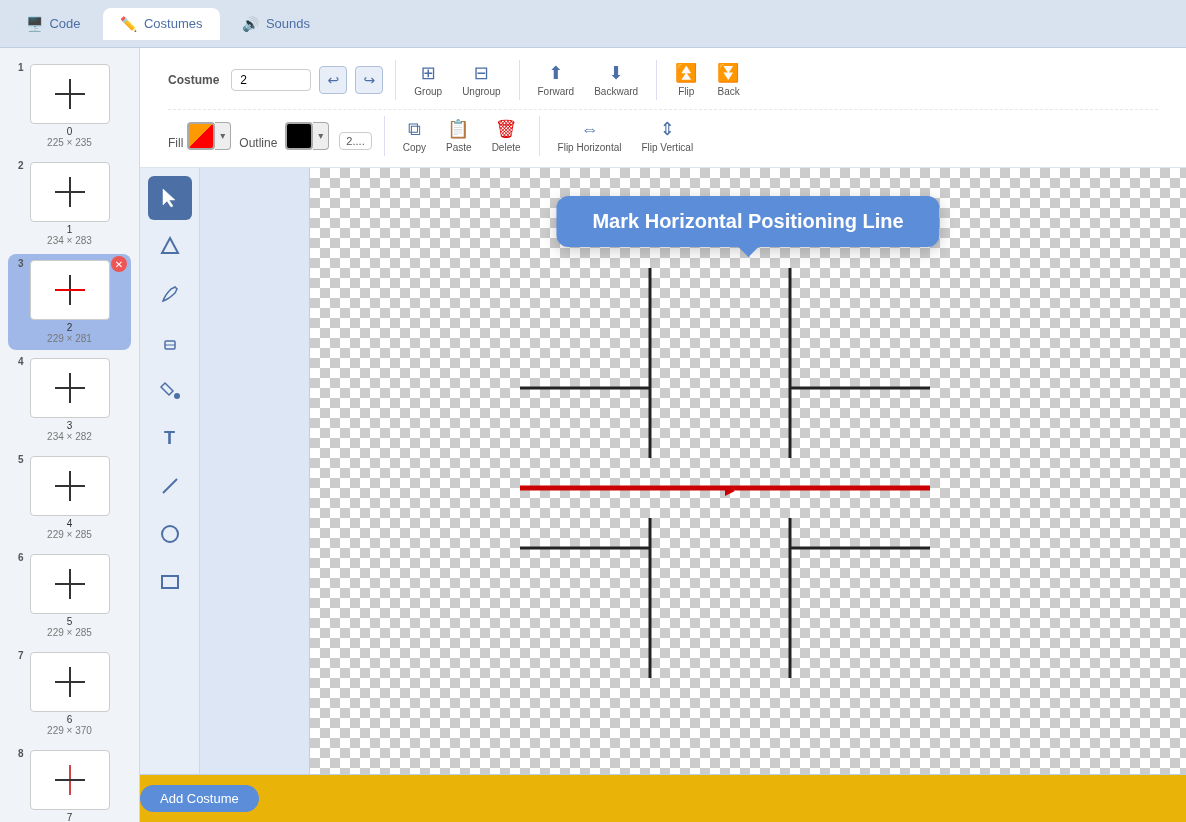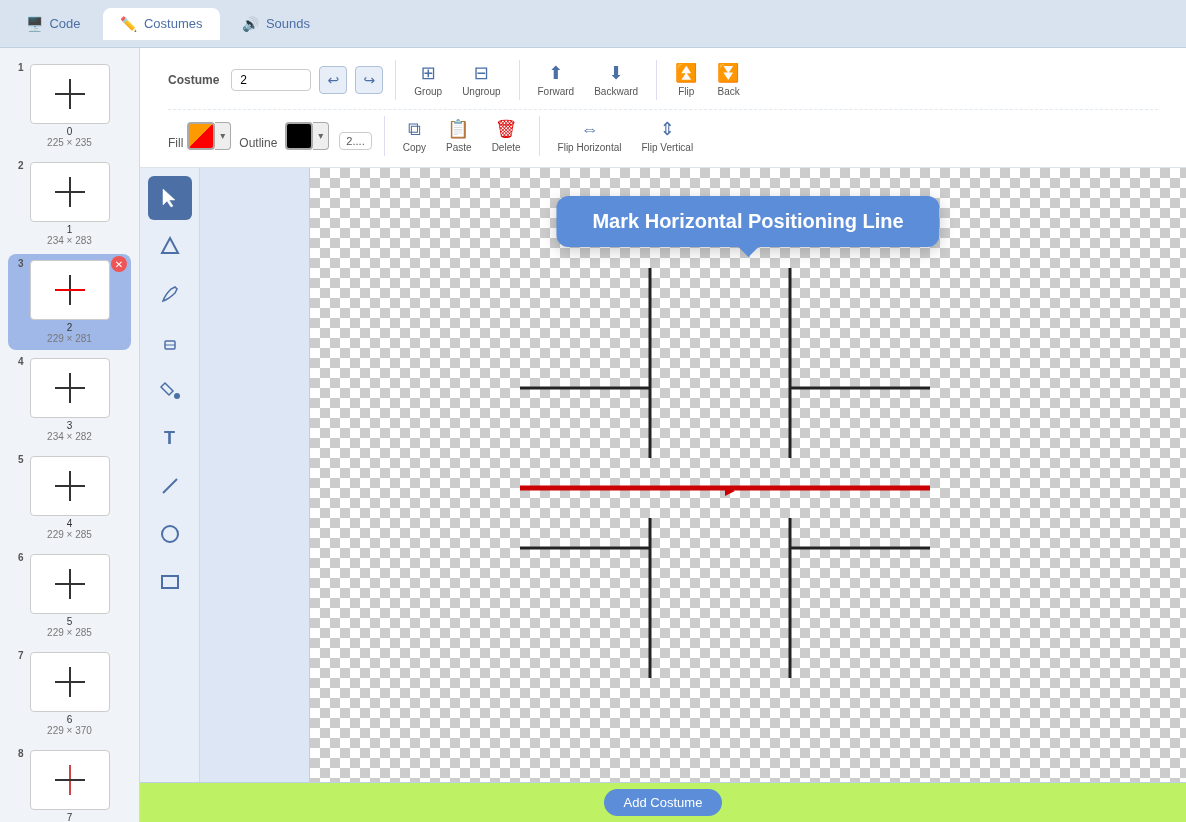"Add Costume" .bottom-bar { background: #bef264 -> #eab308; height: 40px -> 48px; justify-content: center -> flex-start }
